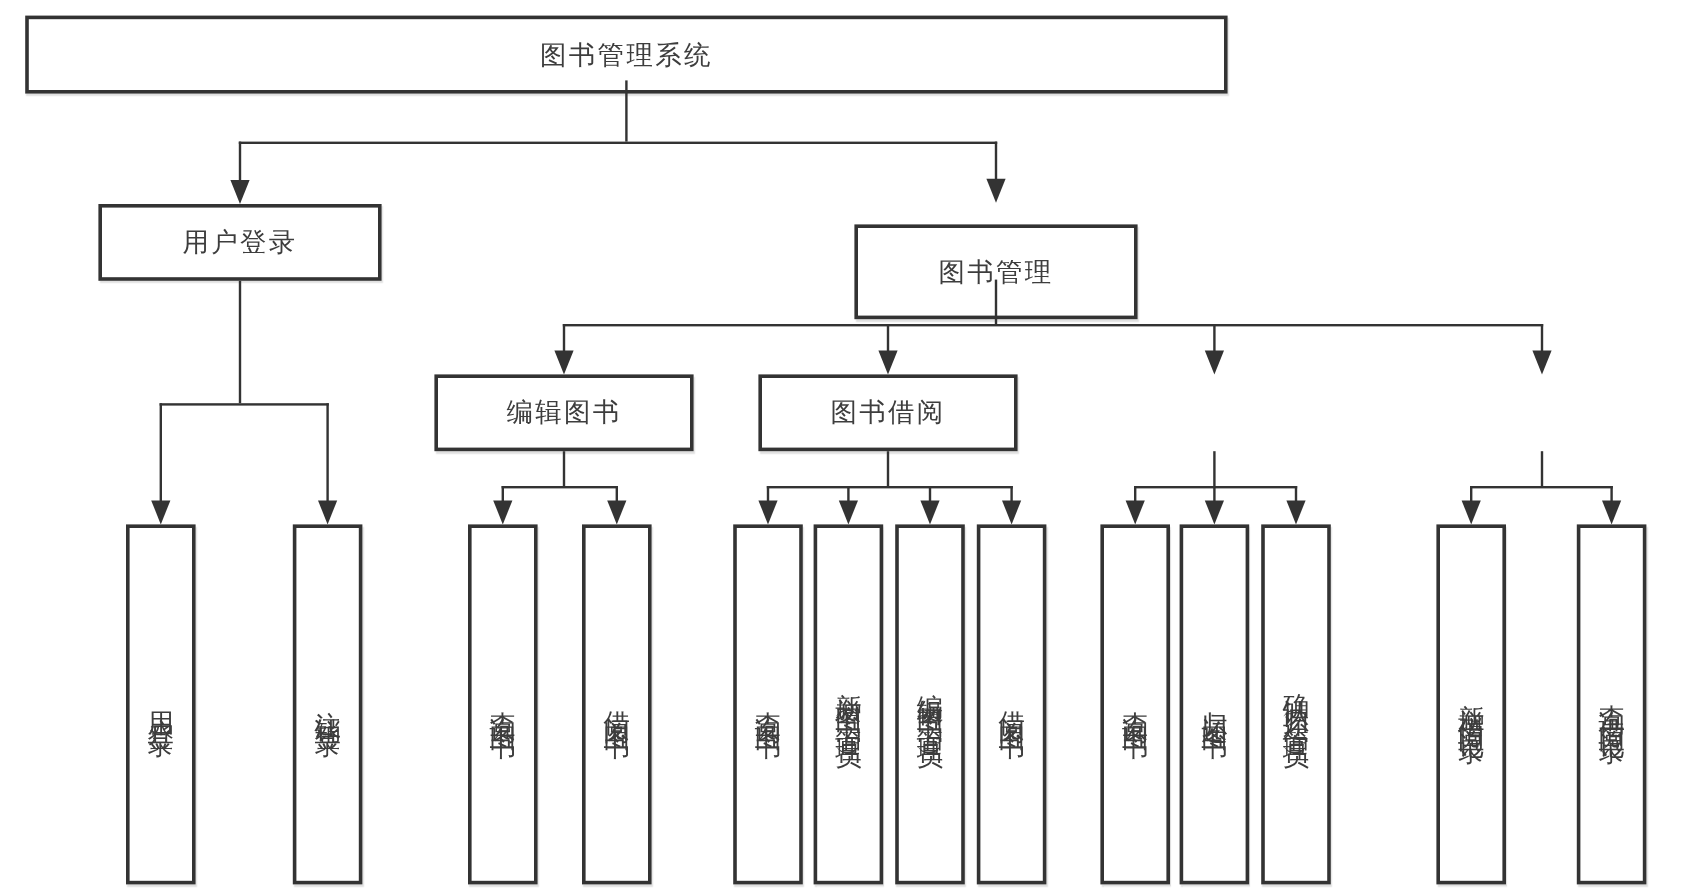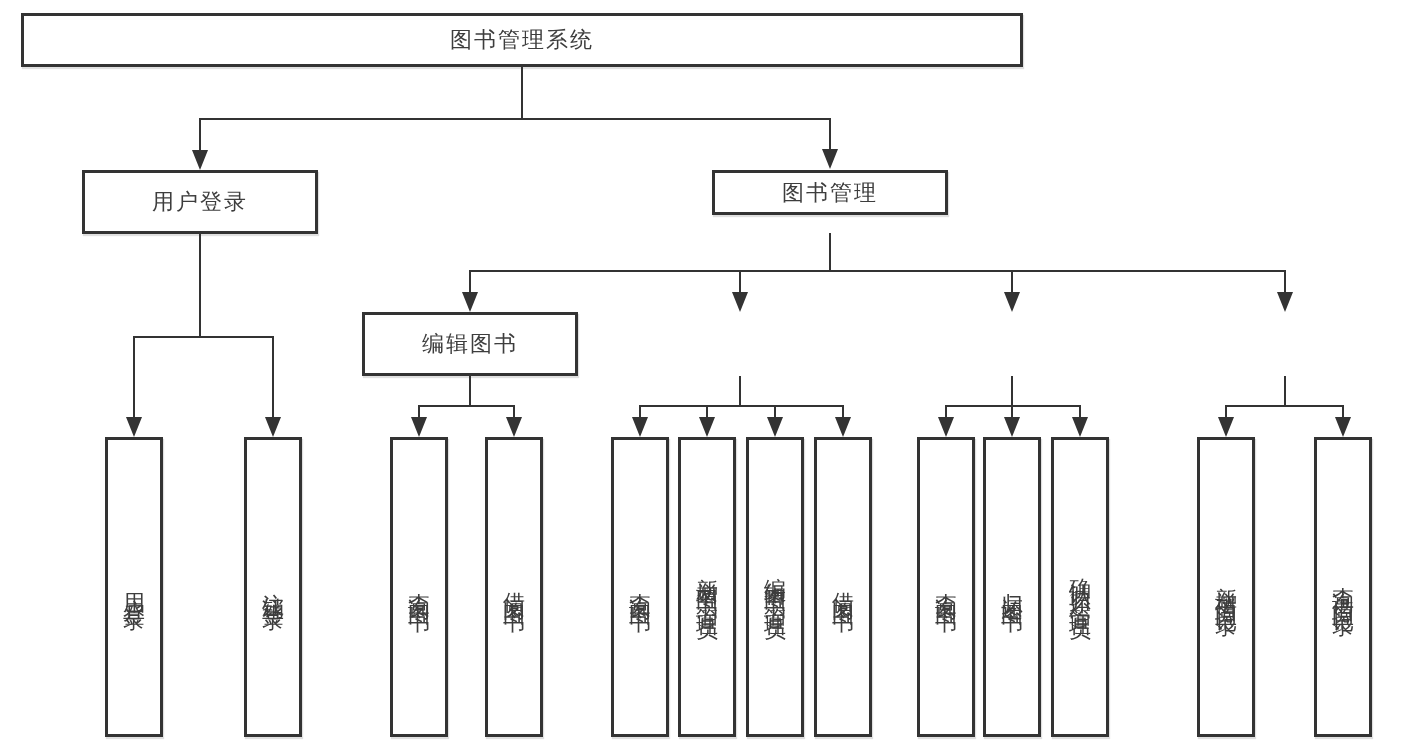"图书管理系统" div.box { height: 54px -> 65px }
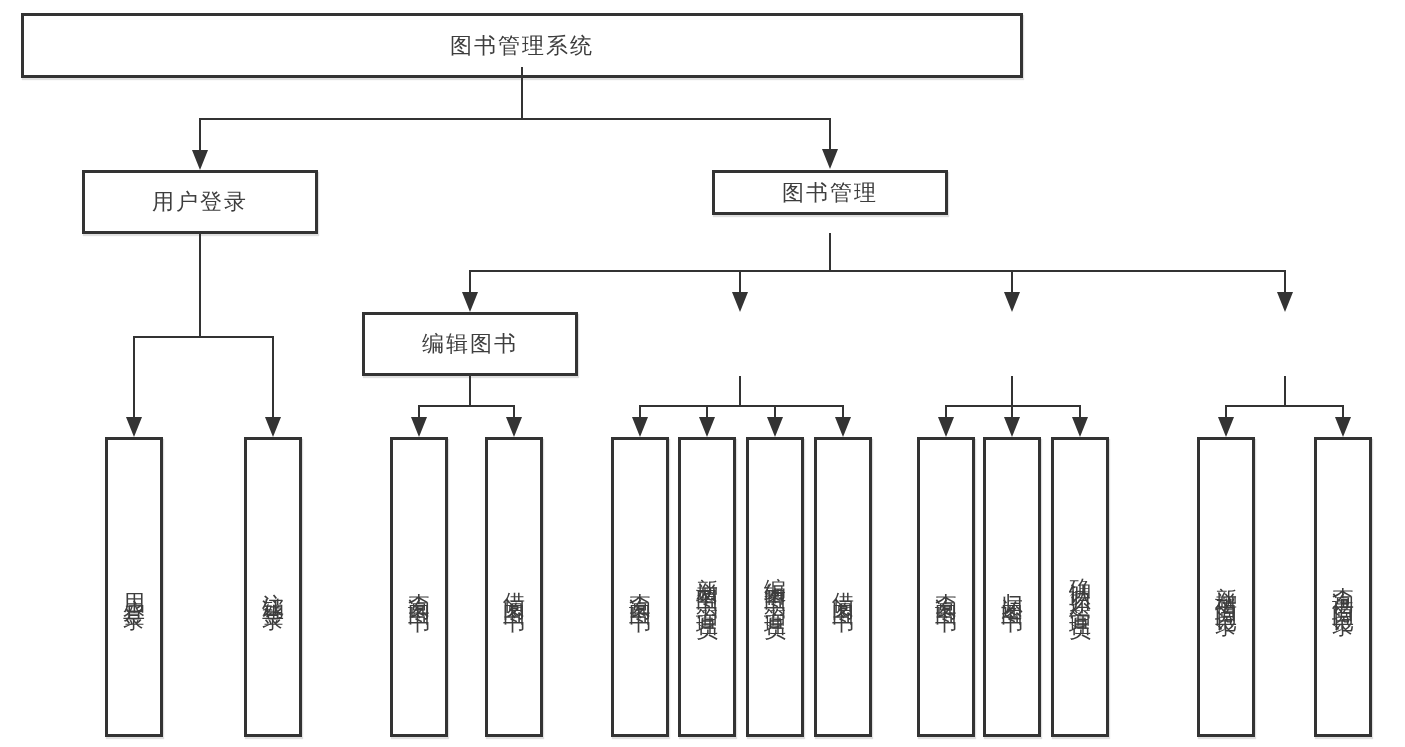"图书管理" div.box { height: 45px -> 79px; top: 170px -> 187px }
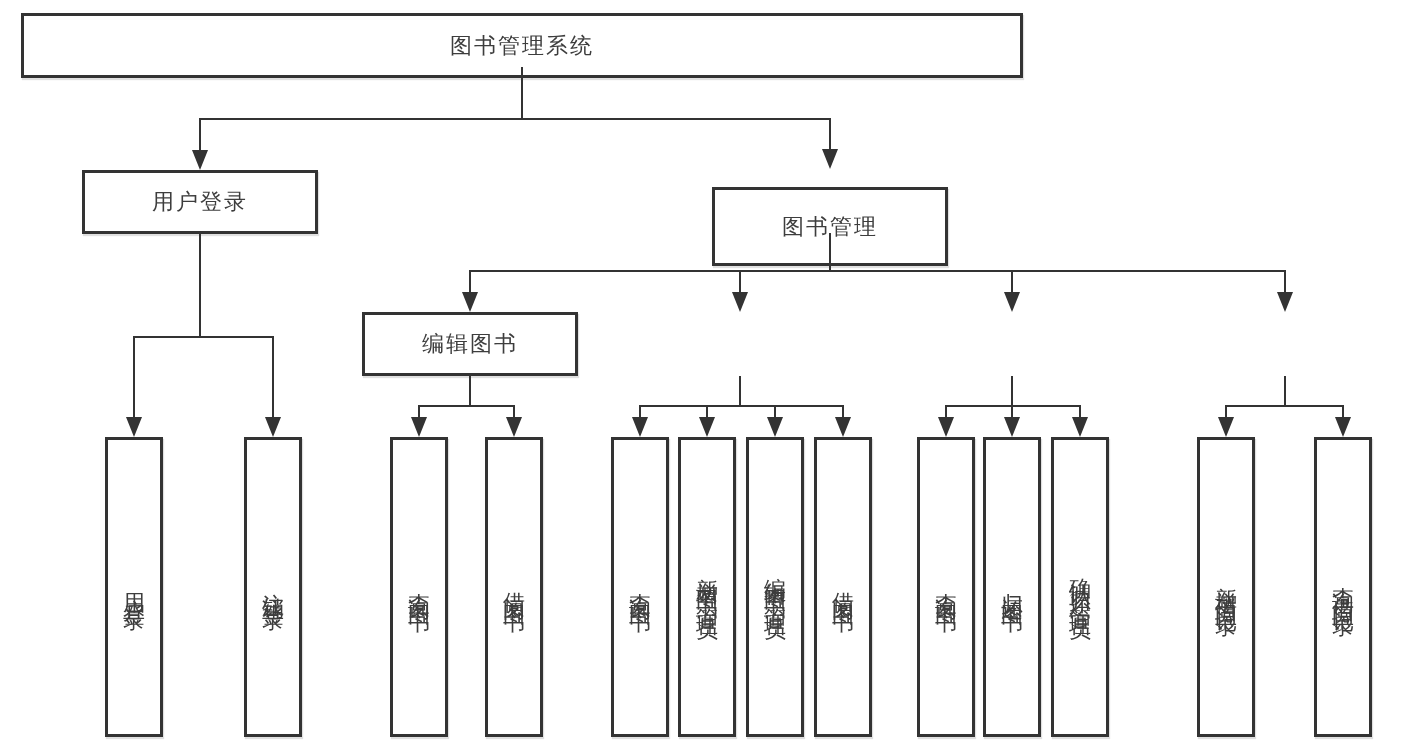"图书借阅" div.box { html: none -> <div>图书借阅</div> }
